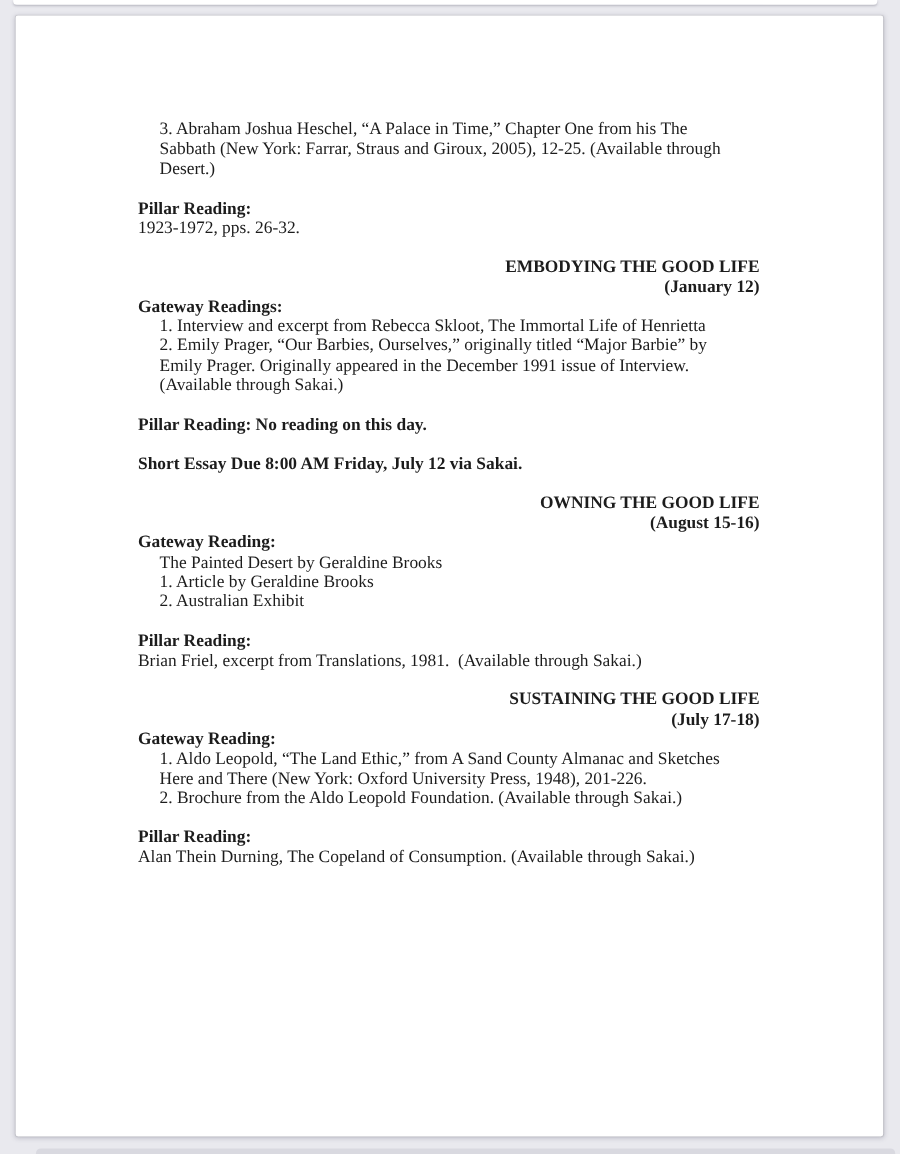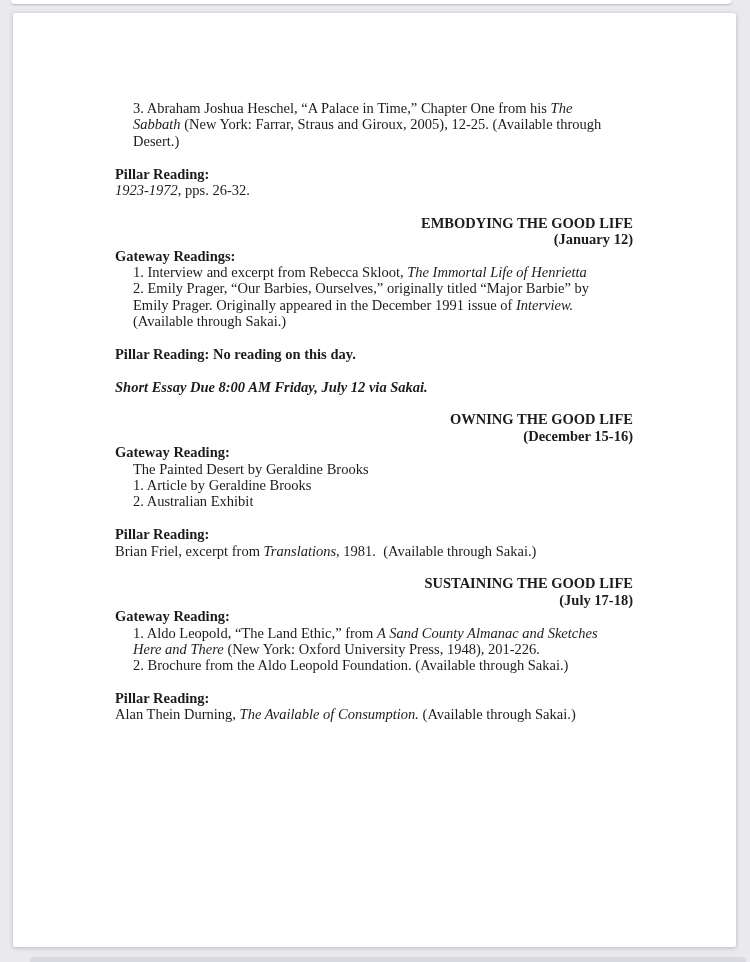"The" span.i { font-style: italic -> none }
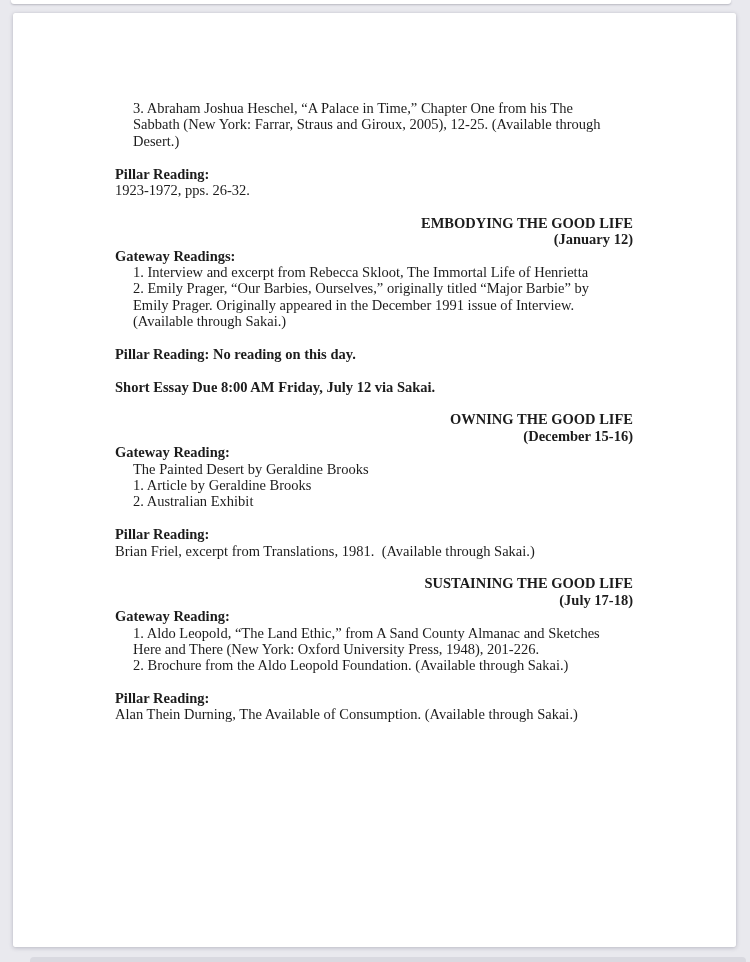"(December 15-16)" span.b { text: December -> August }
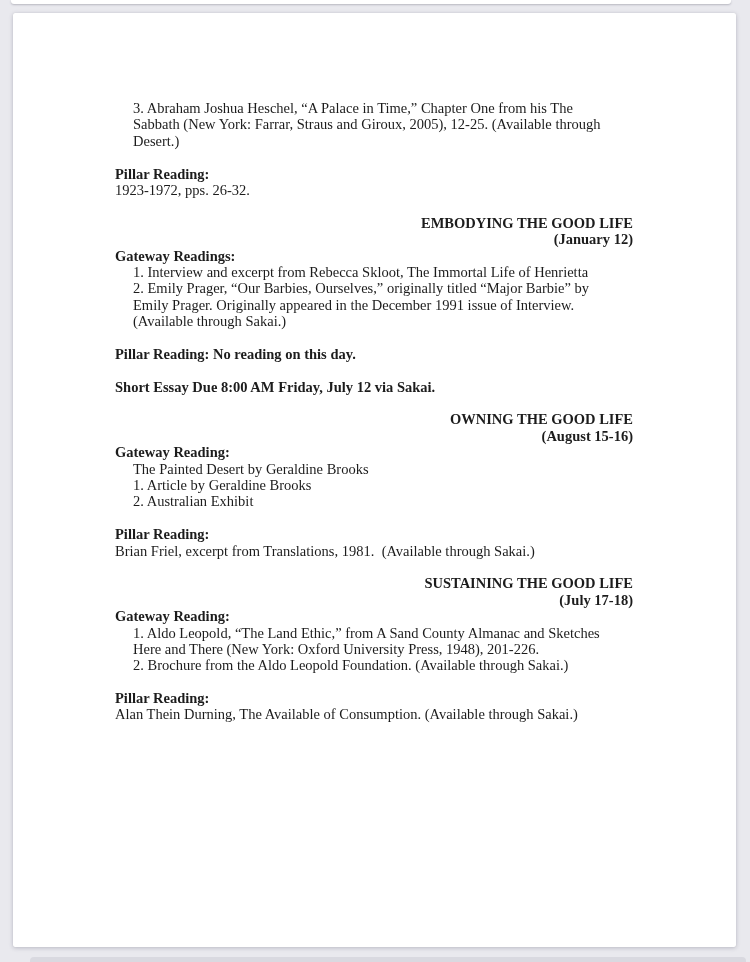"The Available of Consumption." span.i { text: Available -> Copeland }
